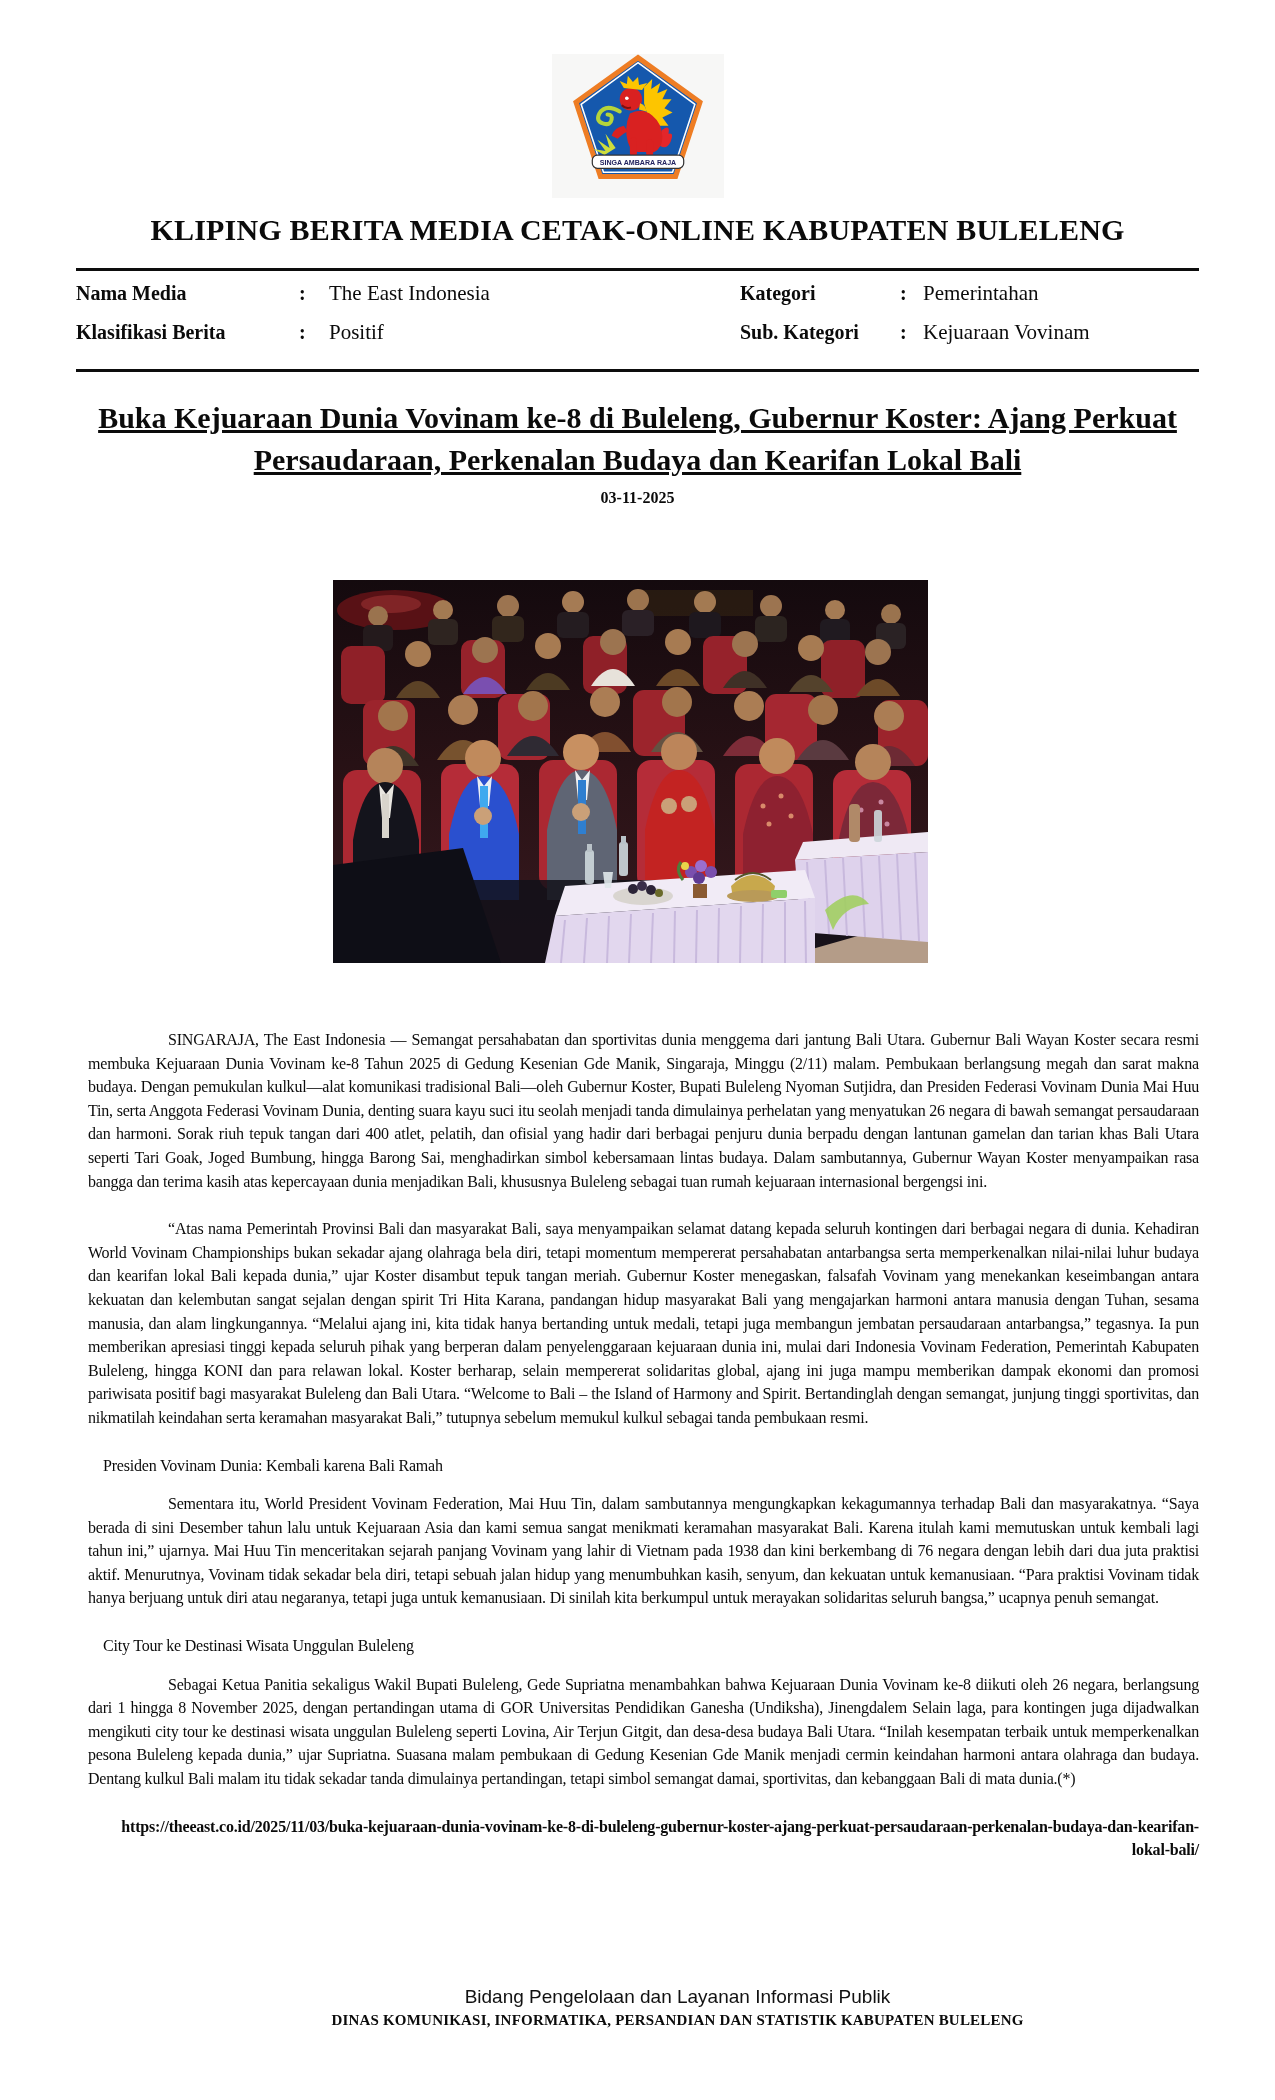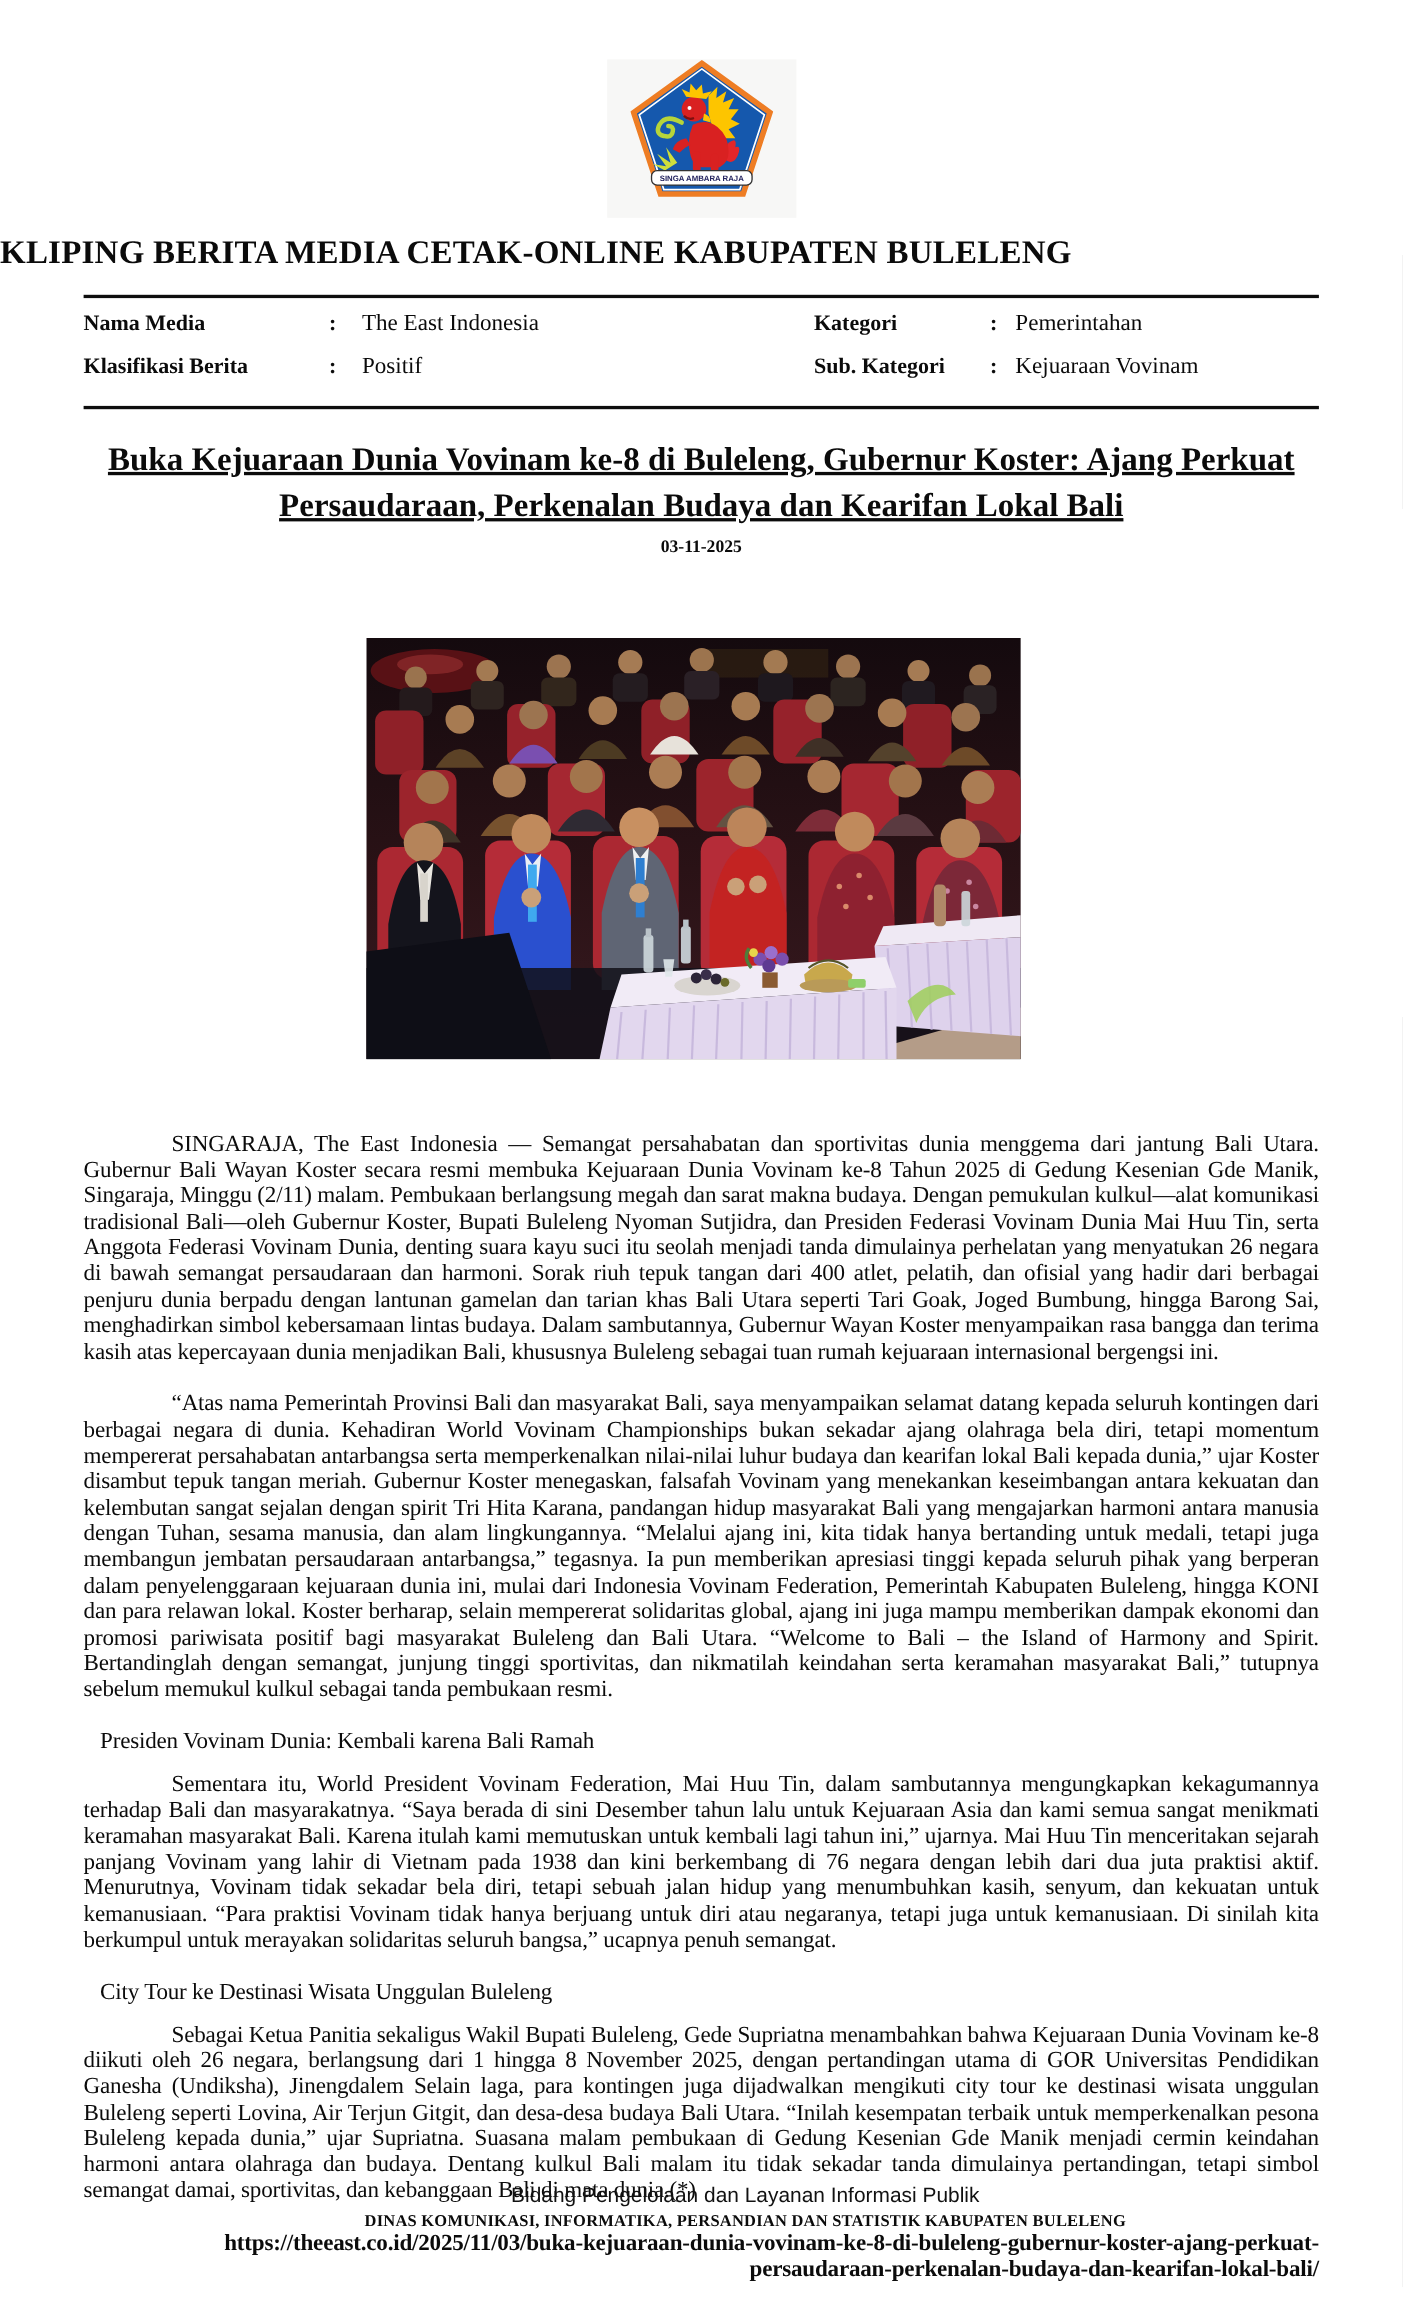"KLIPING BERITA MEDIA CETAK-ONLINE" .doc-title { text-align: none -> center }
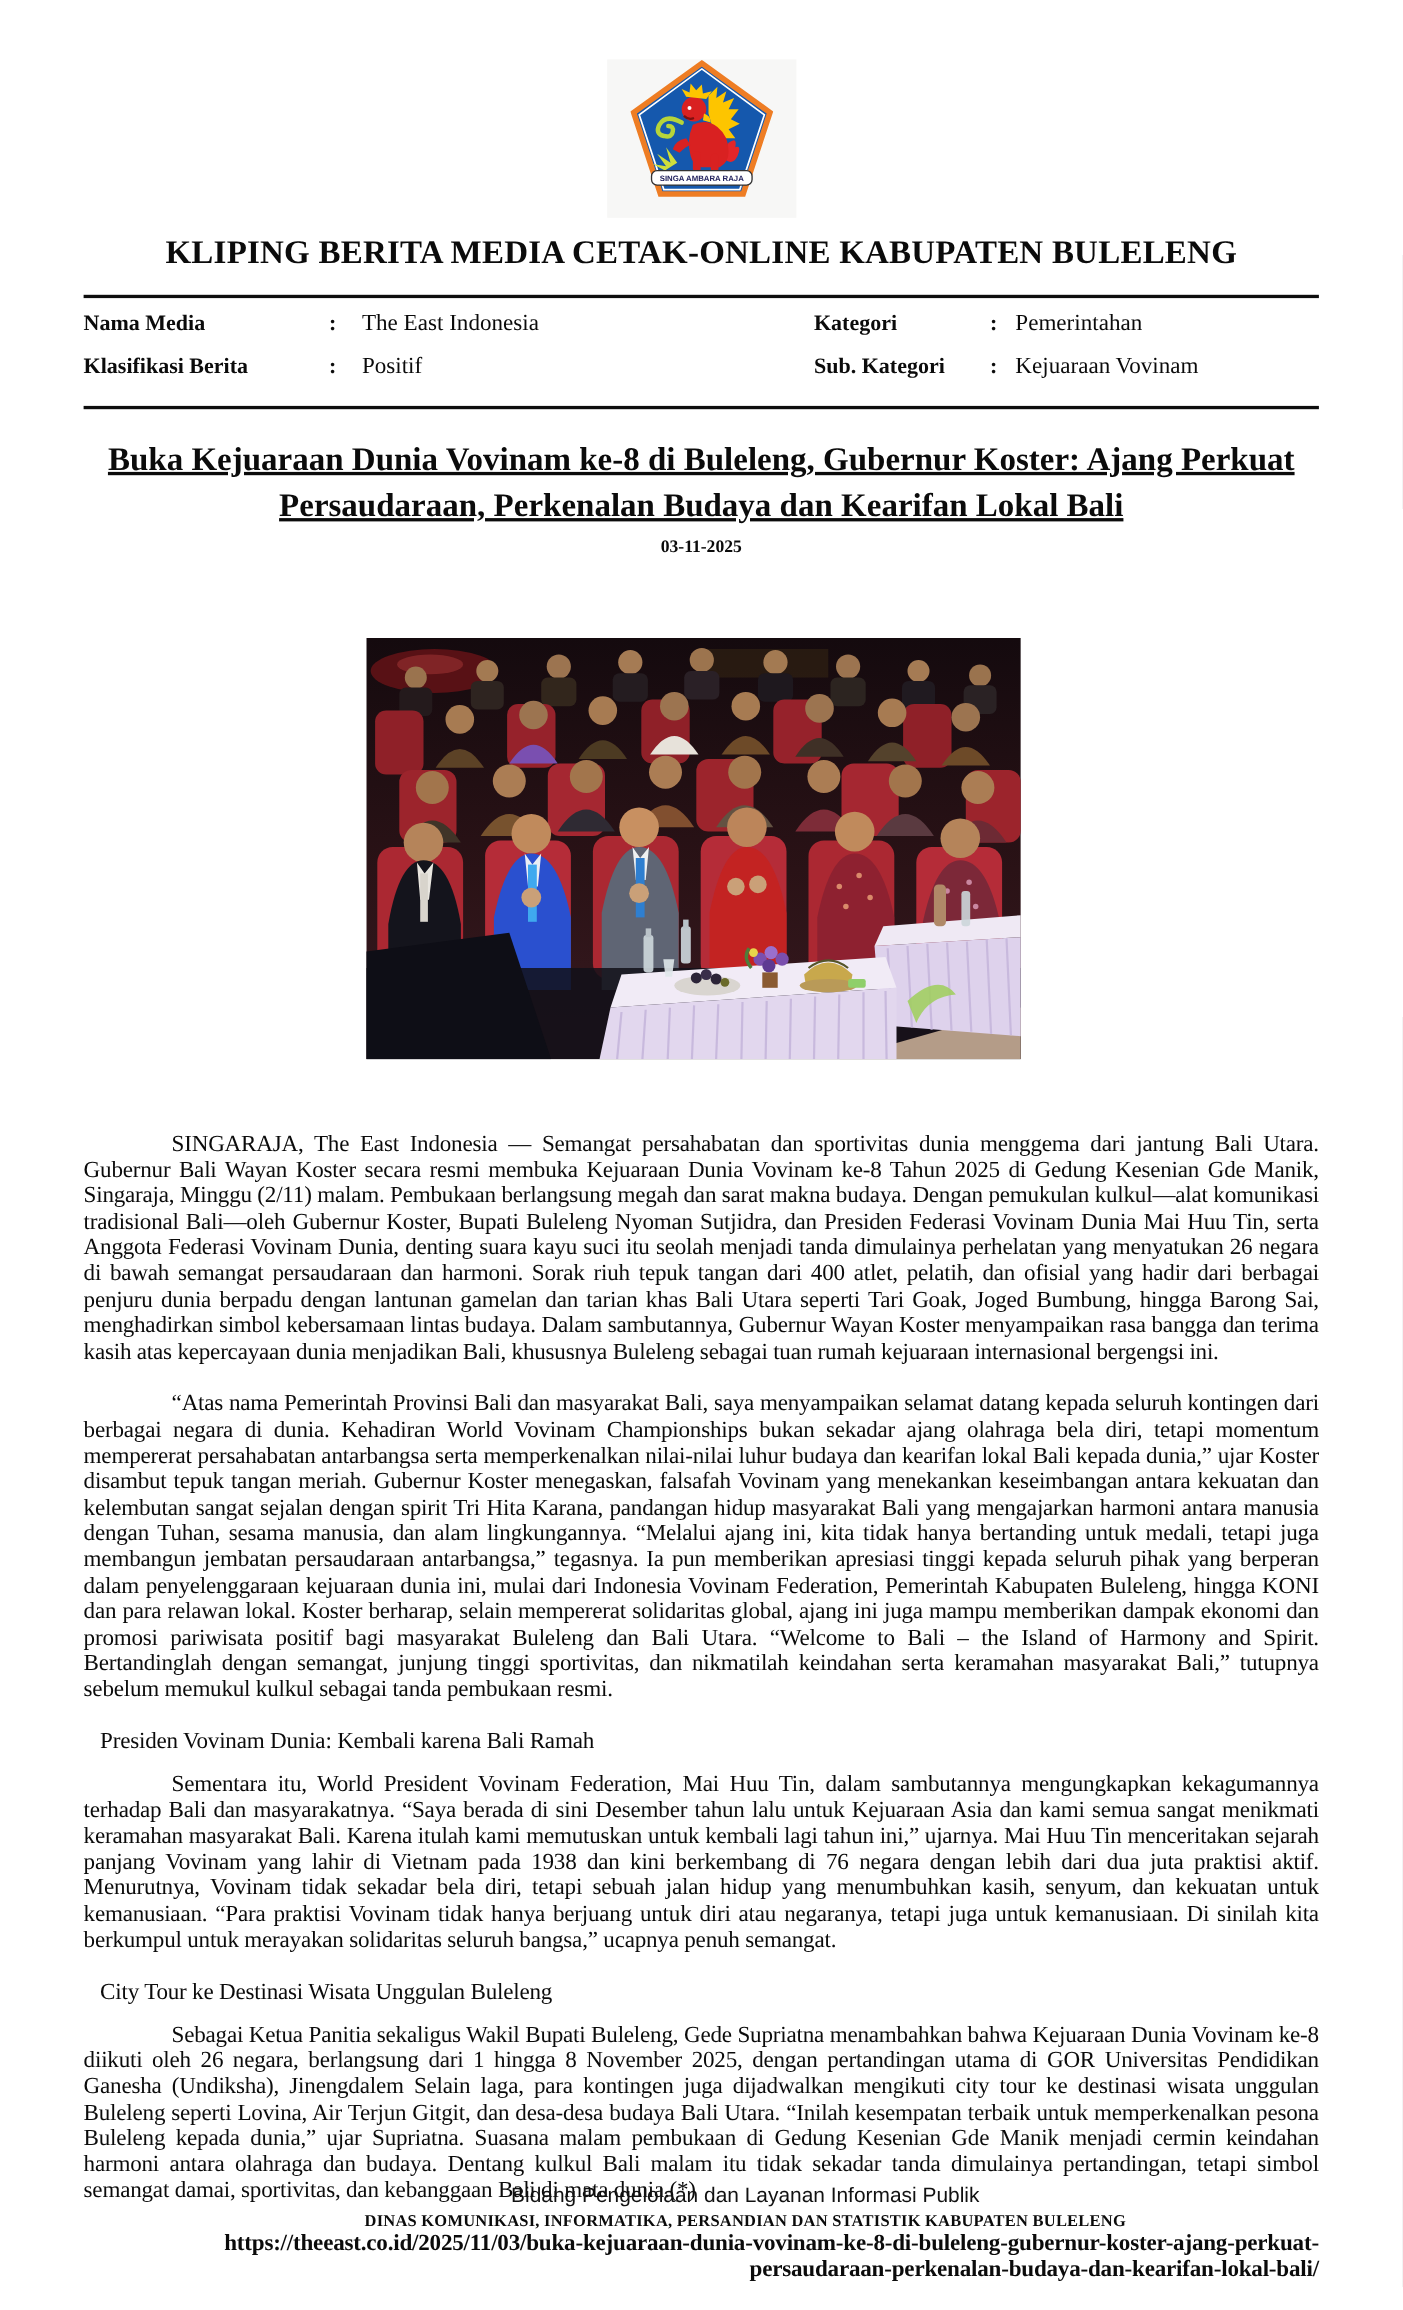"SINGARAJA, The East Indonesia —" .body-text { font-size: 21px -> 16px; left: 76px -> 88px }
